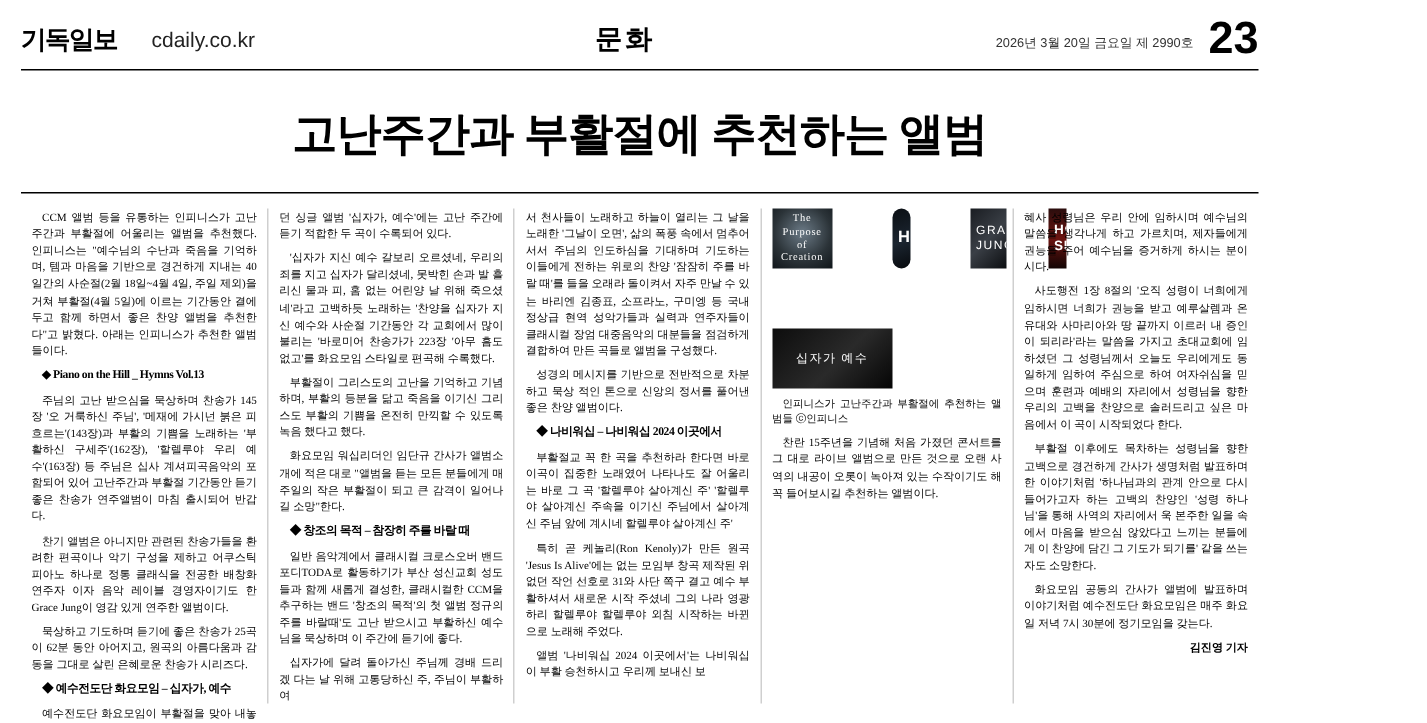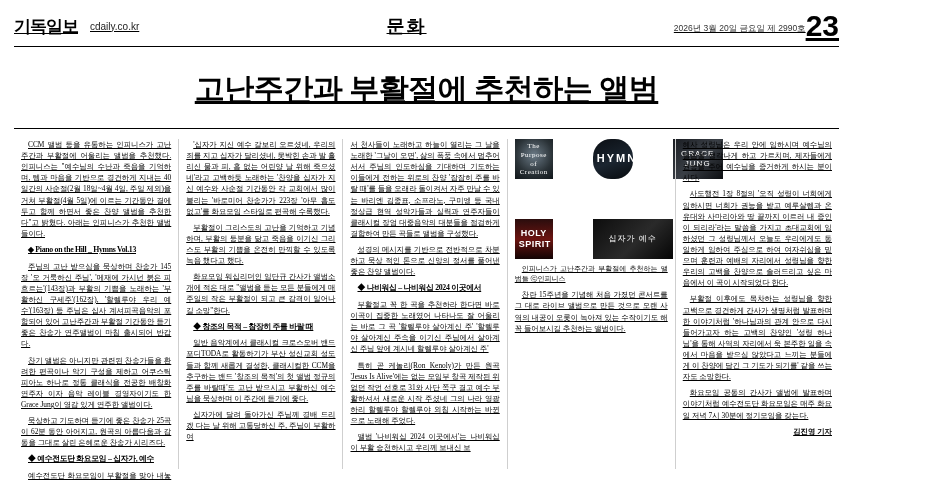"기독일보" .page { text-decoration: underline -> none }
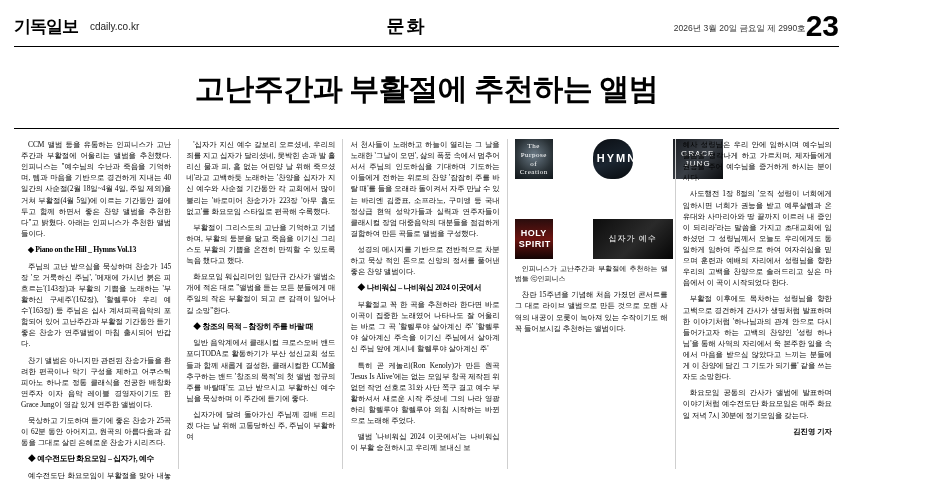"cdaily.co.kr" .logo-url { font-size: 10px -> 14px; margin-left: 12px -> 23px }
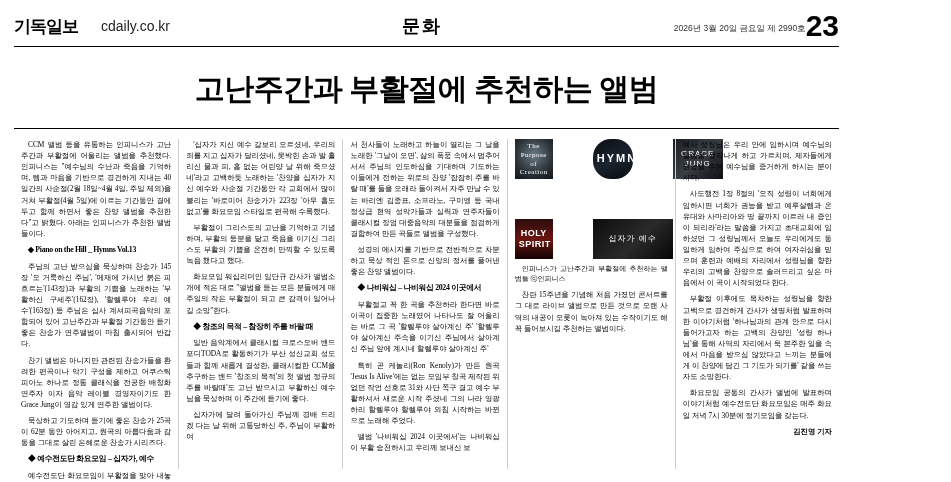"2026년 3월 20일 금요일 제" .right-meta { gap: none -> 10px }
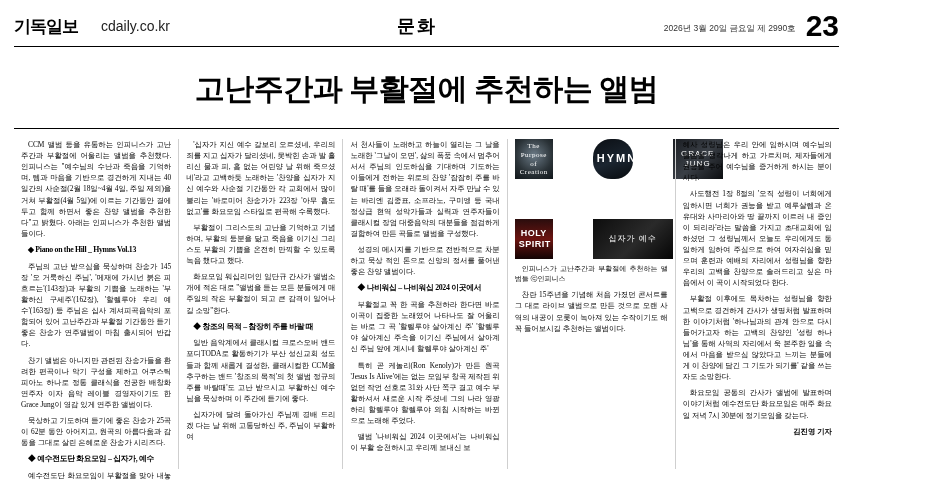"던 싱글 앨범 '십자가, 예수'에는" p.noind { html: none -> <p>던 싱글 앨범 '십자가, 예수'에는 고난 주간에 듣기 적합한 두 곡이 수록되어 있다.</p> }
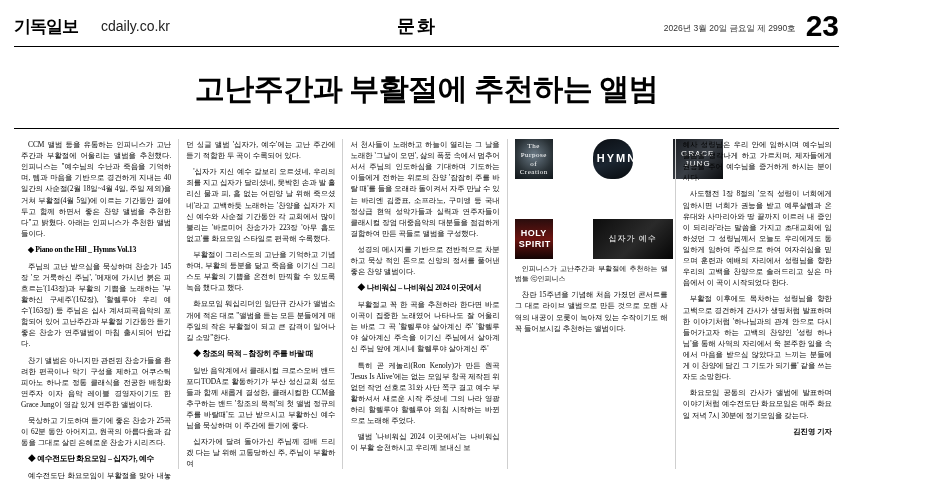"The Purpose of Creation" .albums { grid-template-columns: repeat(3,1fr) -> repeat(4,1fr) }
